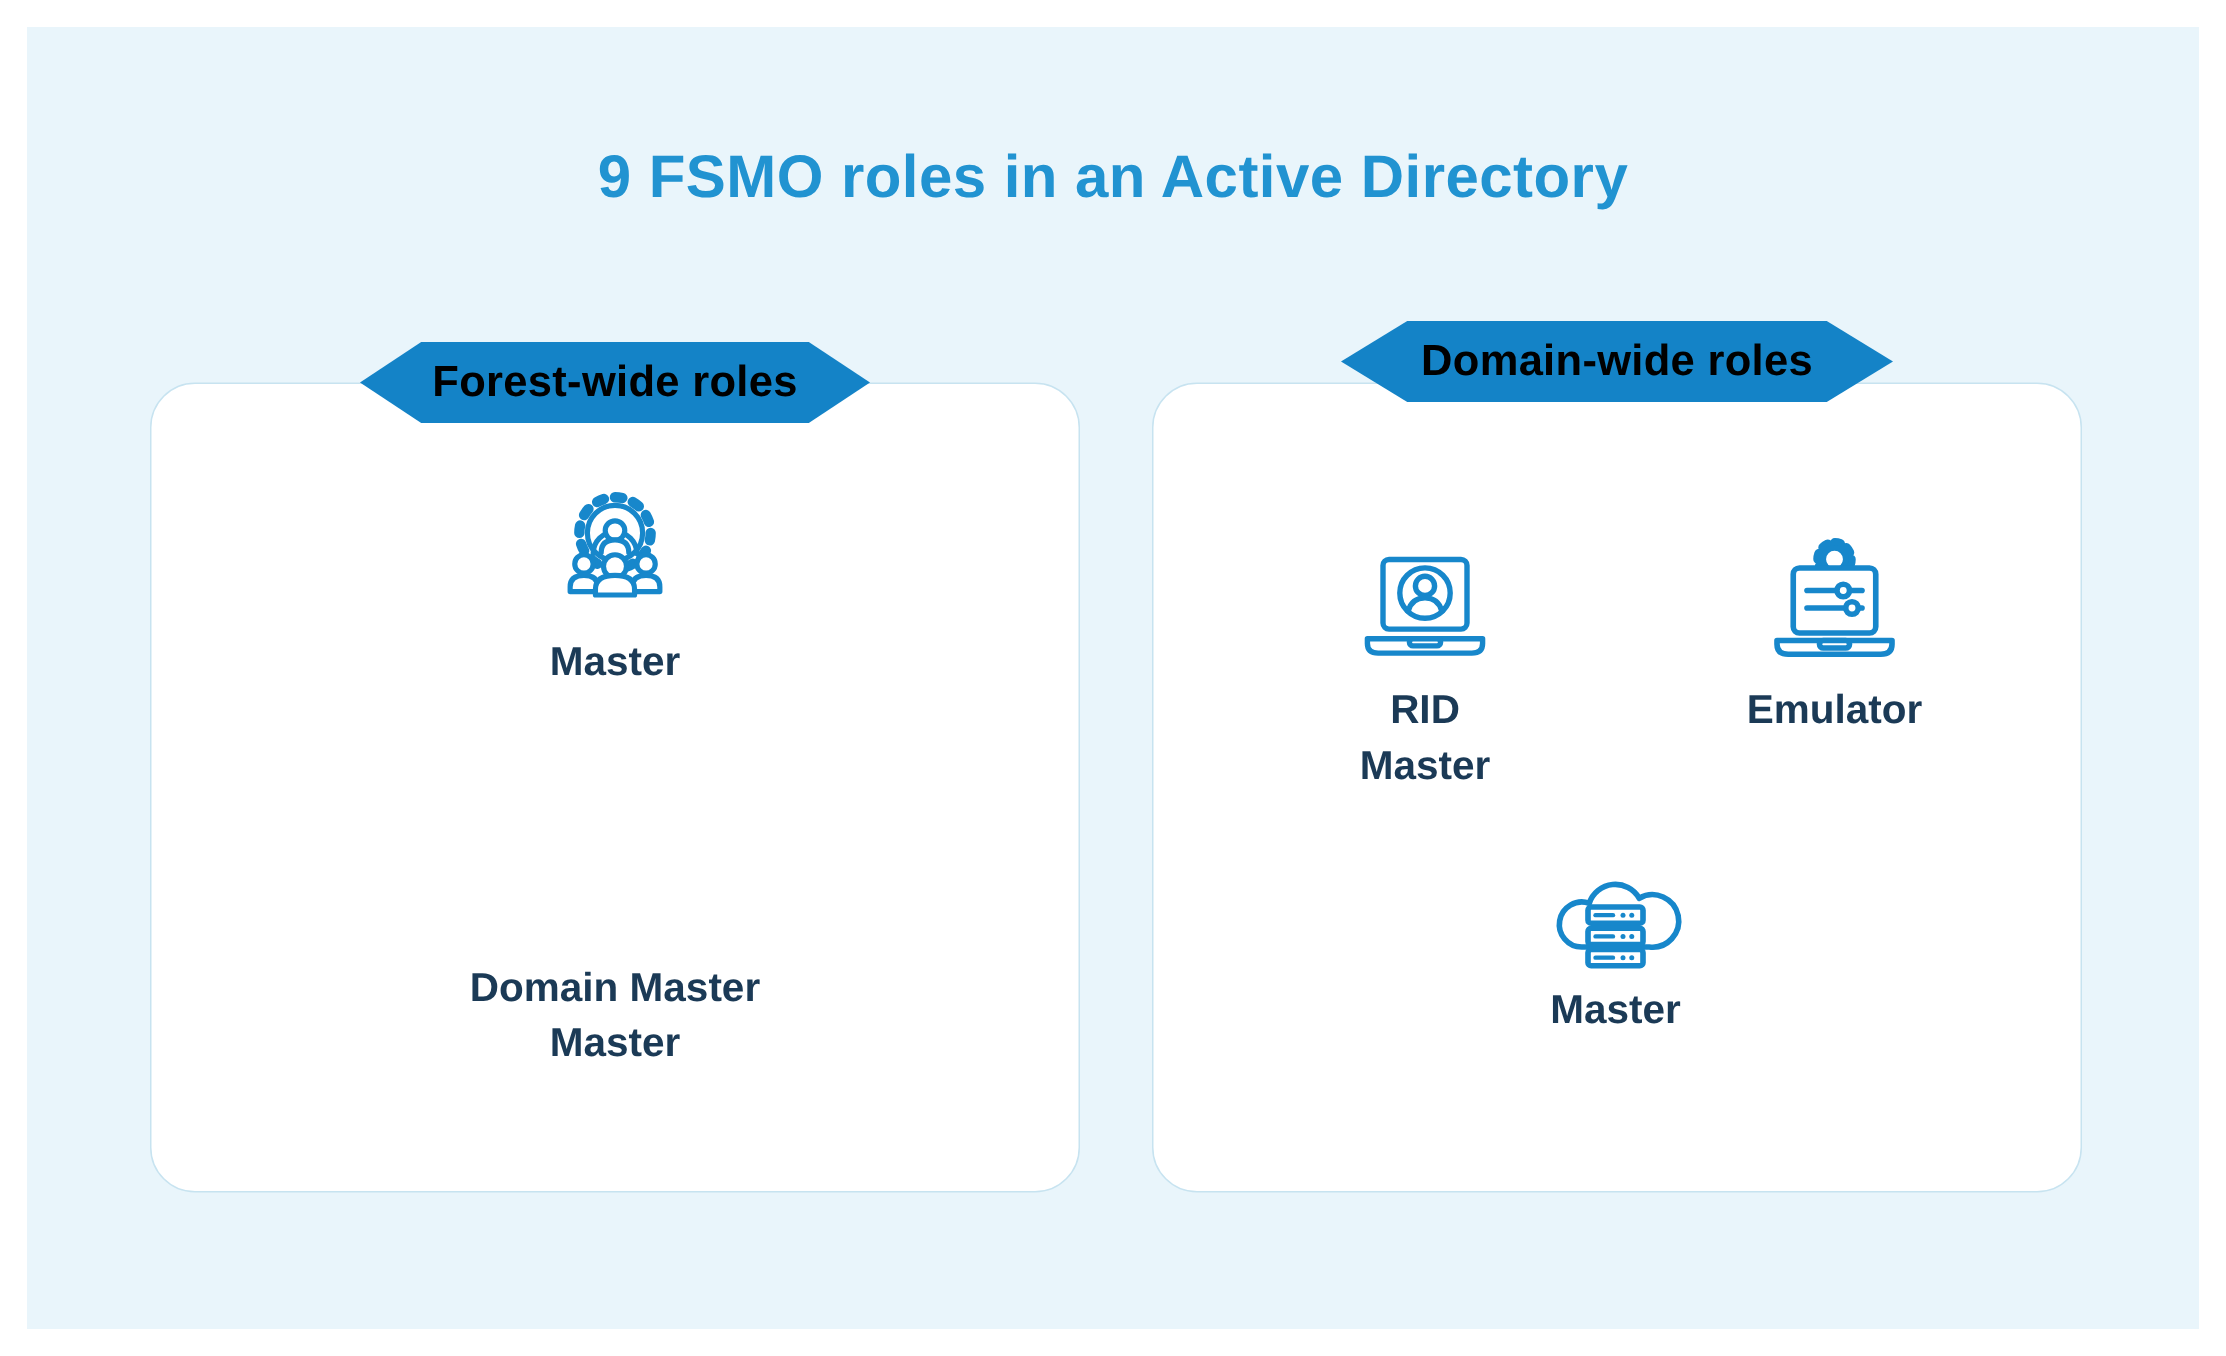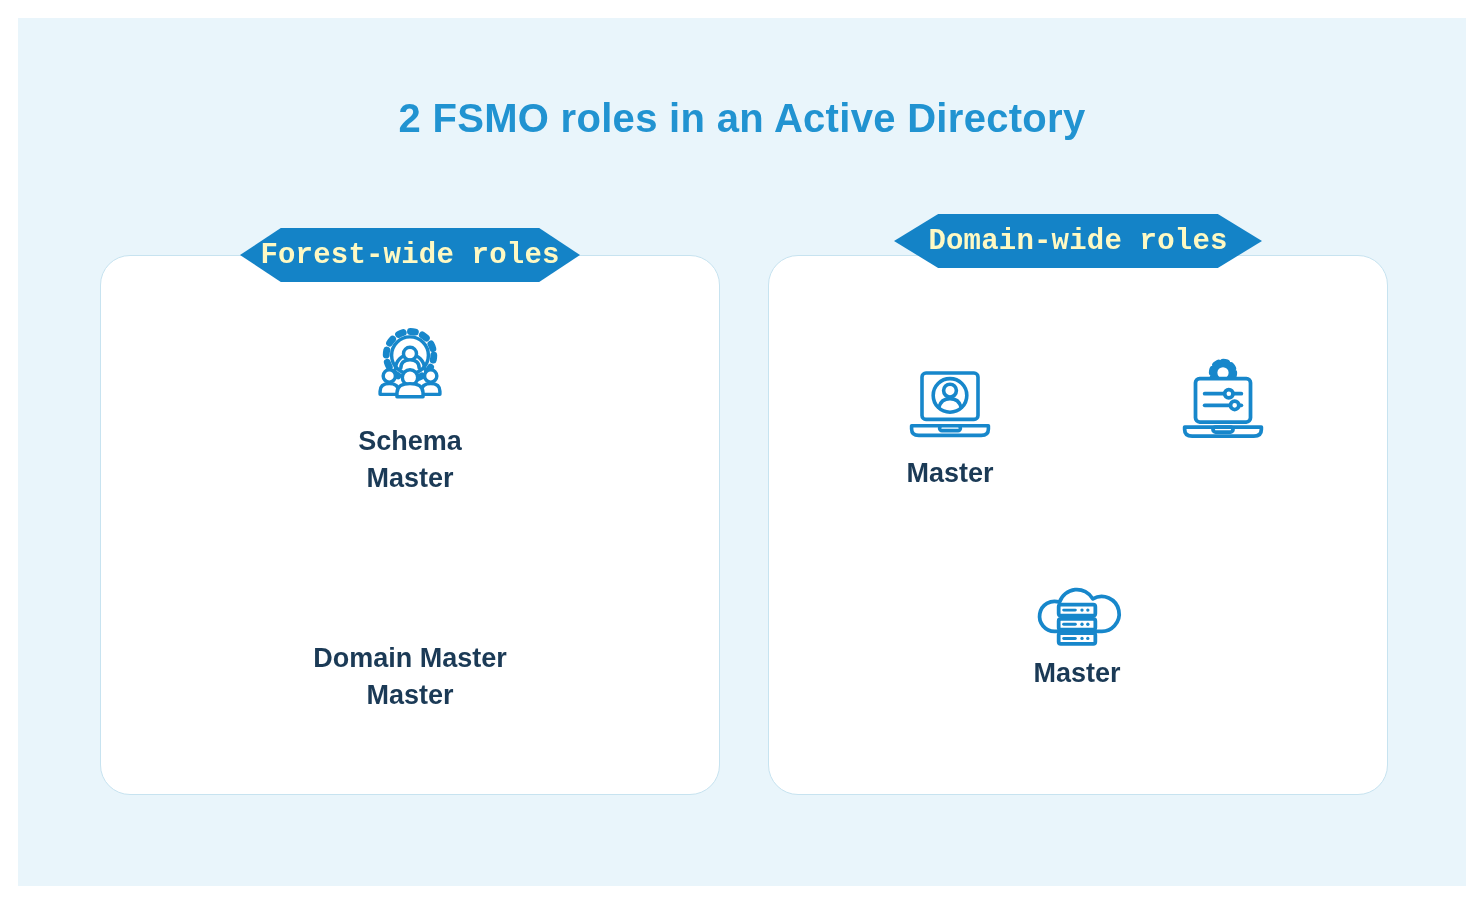"2 FSMO roles in an" div.title { text: 2 -> 9 }
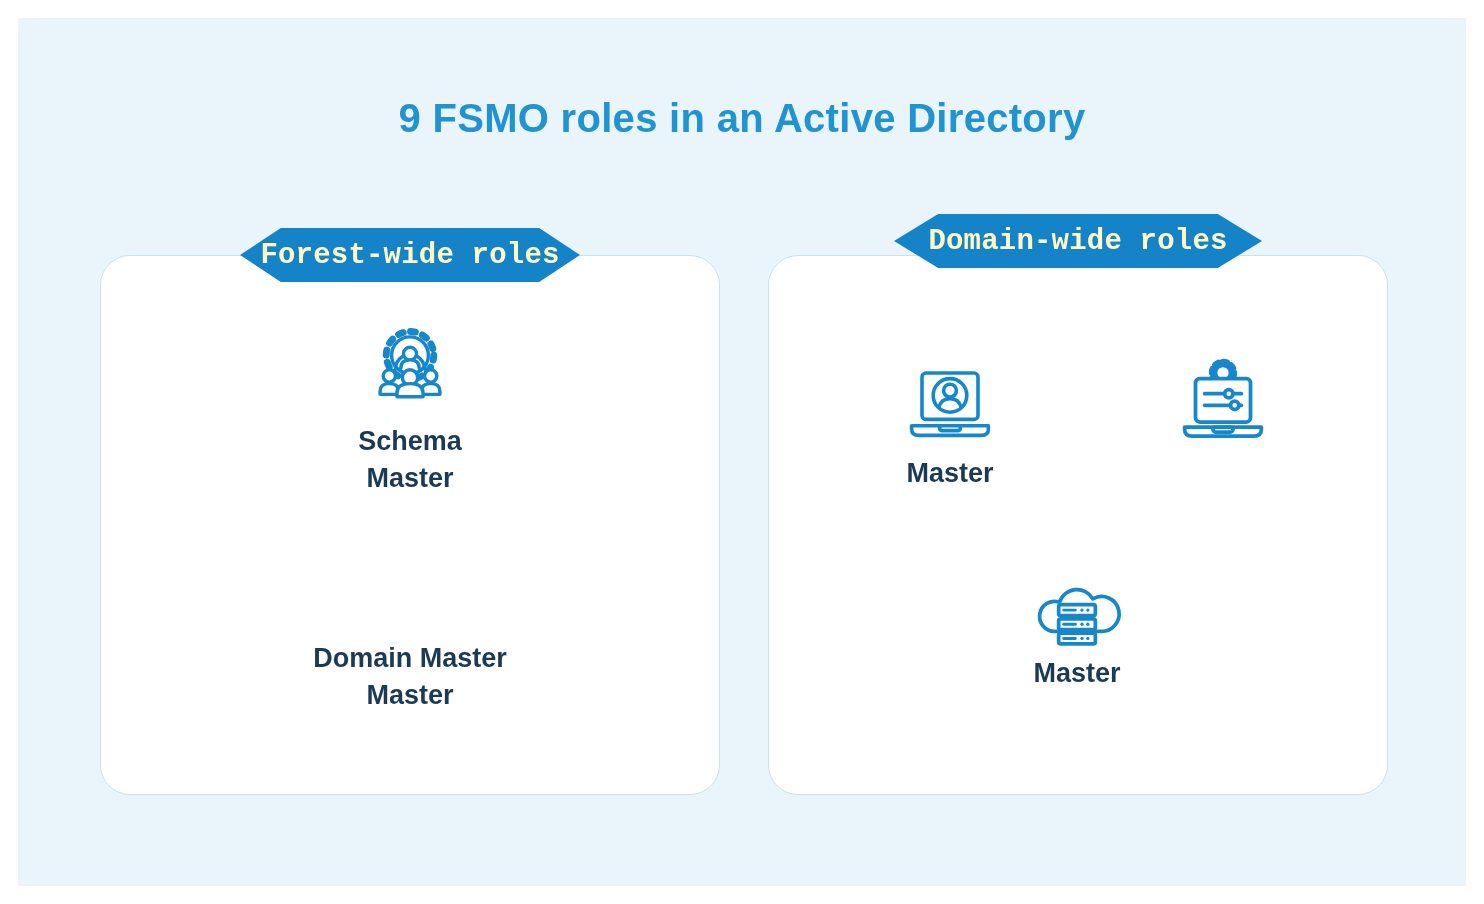"Forest-wide roles" .badge { color: #fef9c3 -> #000000; font-family: Liberation Mono, monospace -> none }
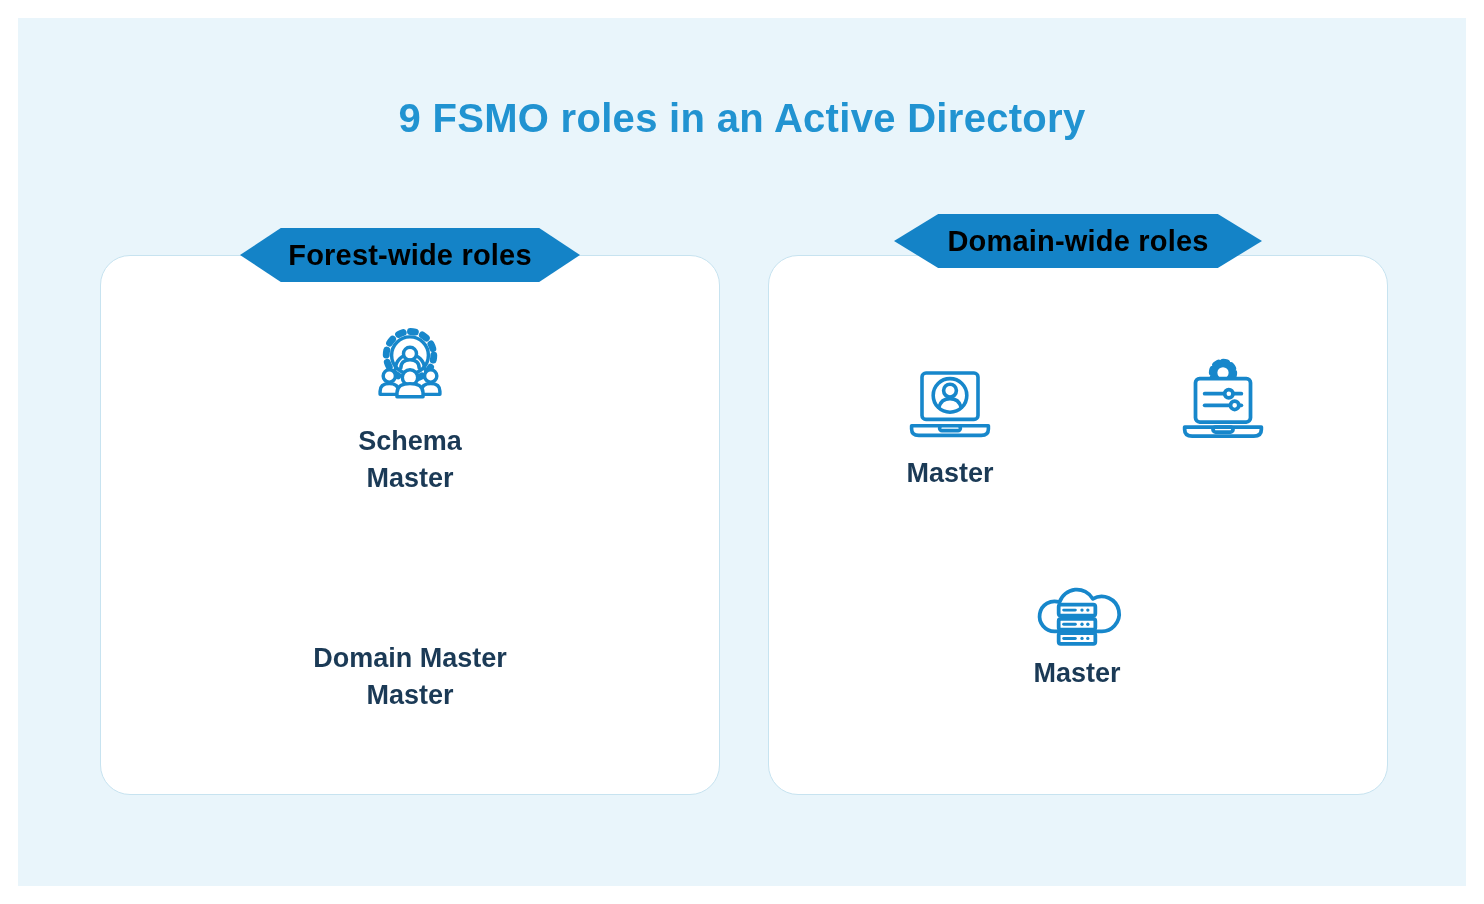"Schema" span { html: <span>Schema</span> -> none }
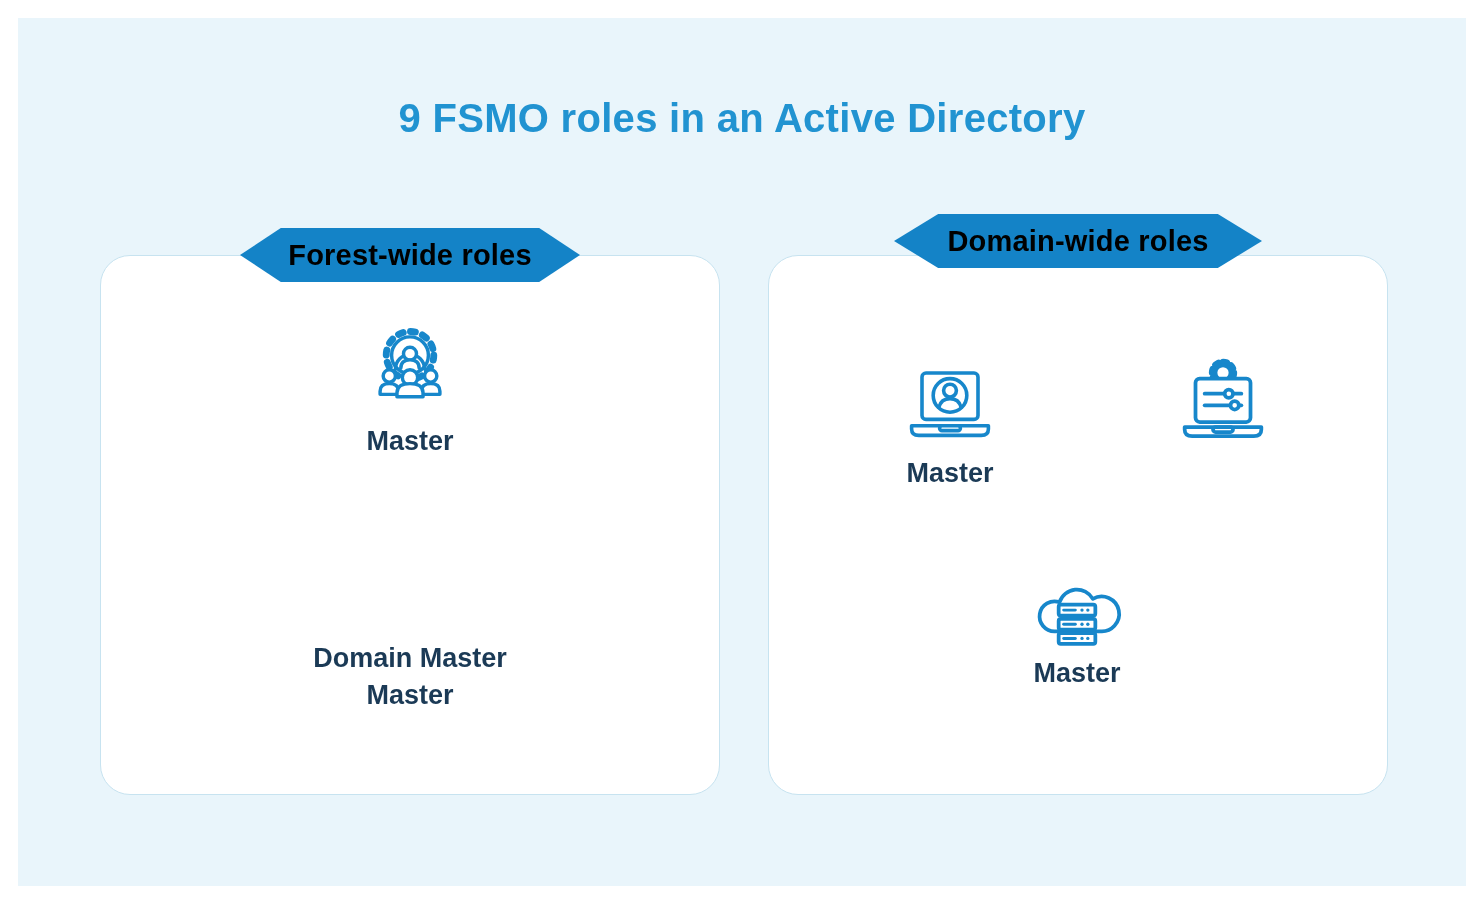"RID" span { html: none -> <span>RID</span> }
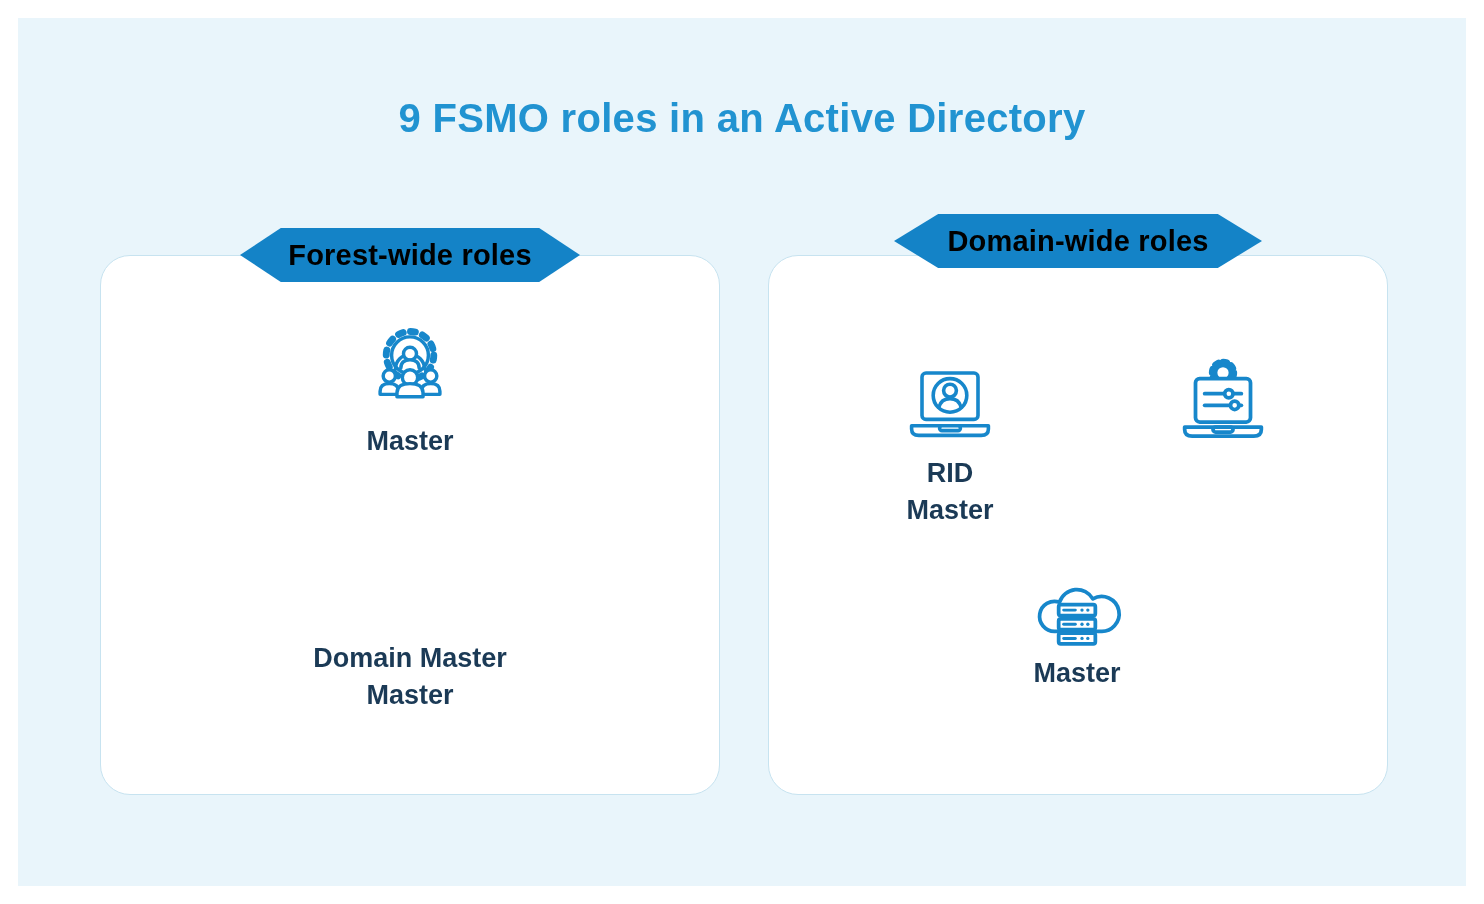"Emulator" span { html: none -> <span>Emulator</span> }
